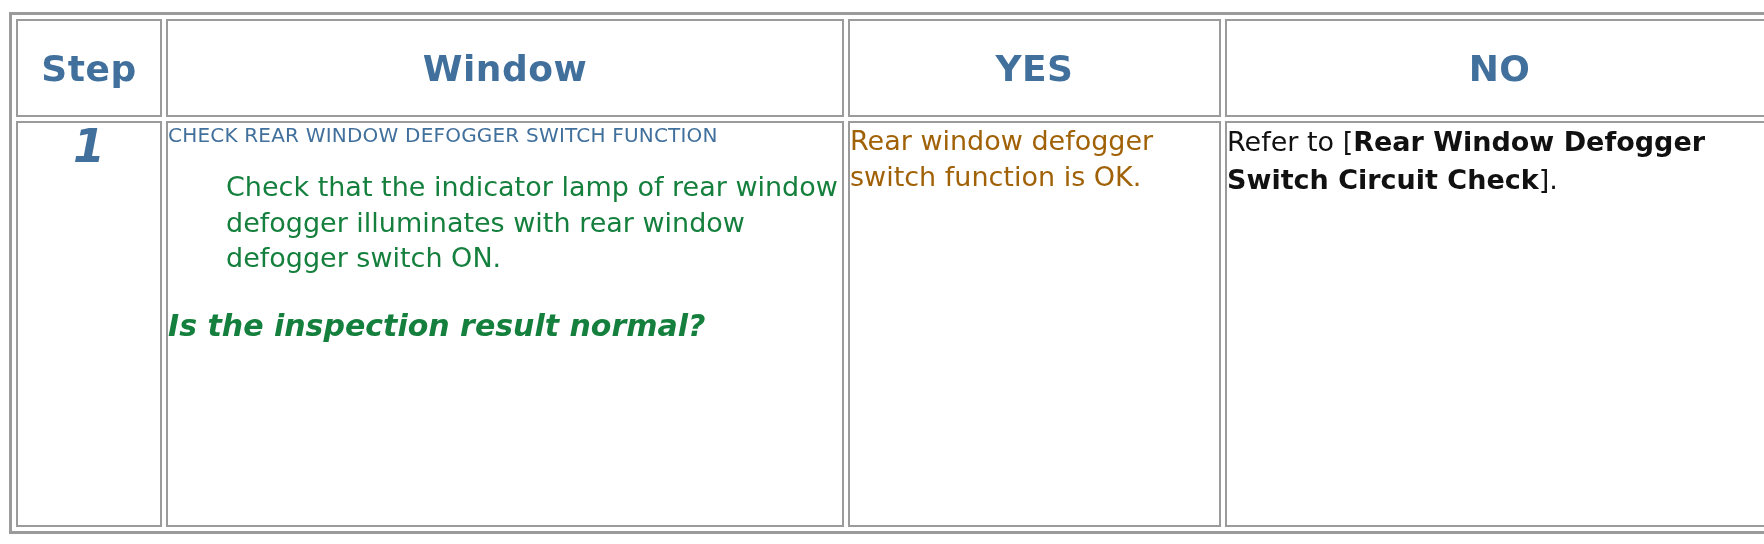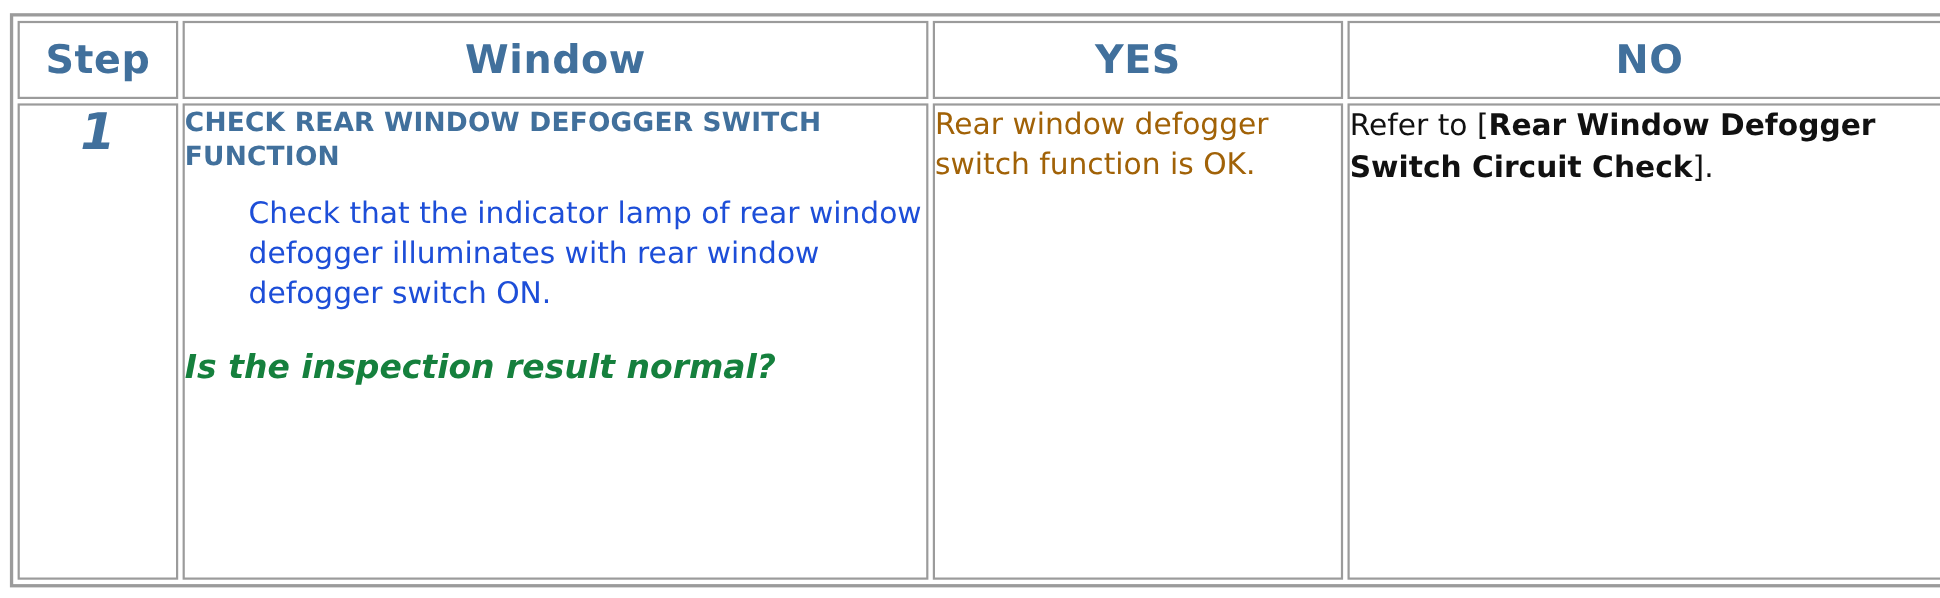"Step" .hdr-row th { height: 71px -> 98px }
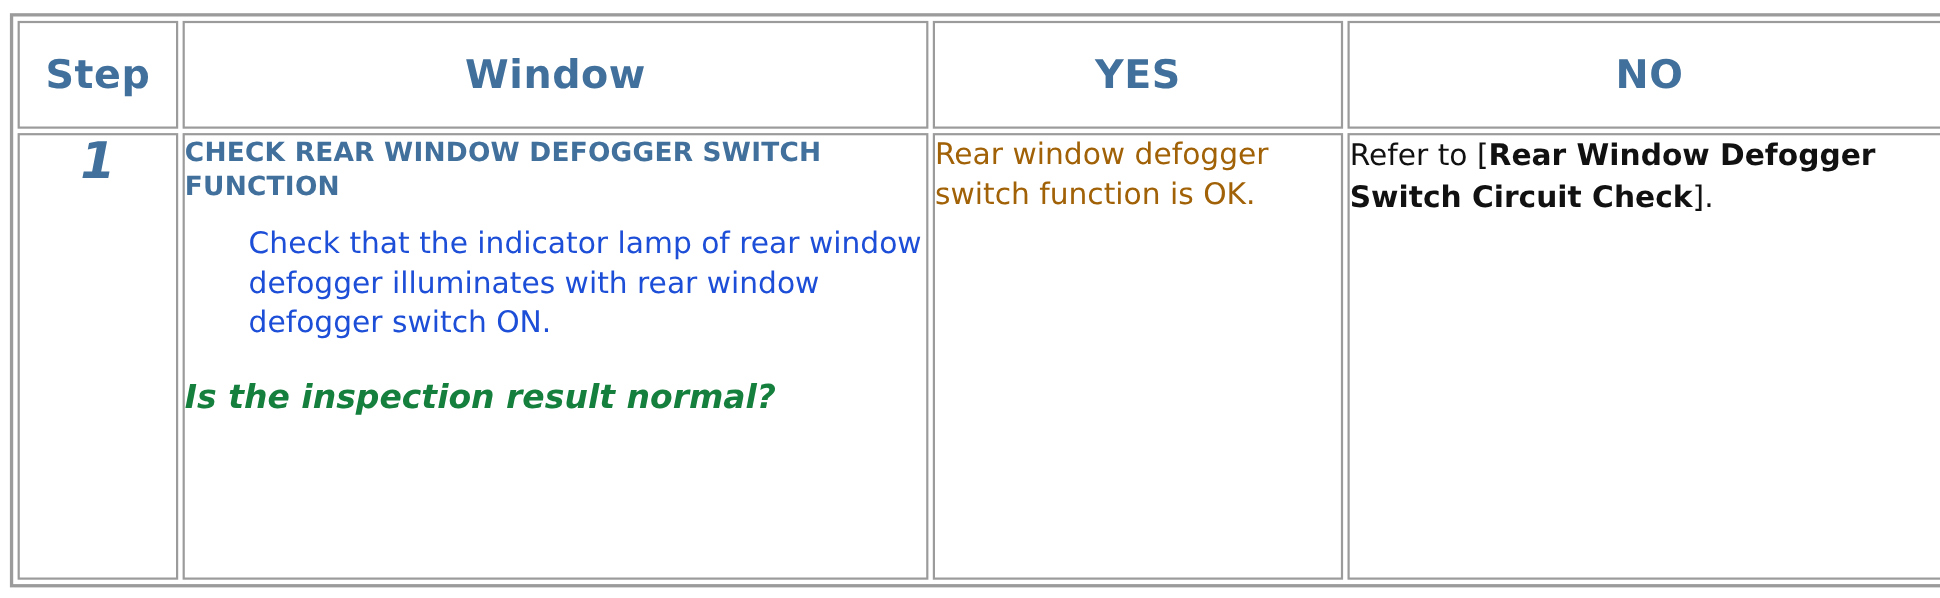"CHECK REAR WINDOW DEFOGGER SWITCH" .action-title { font-size: 24px -> 20px; font-weight: bold -> normal }
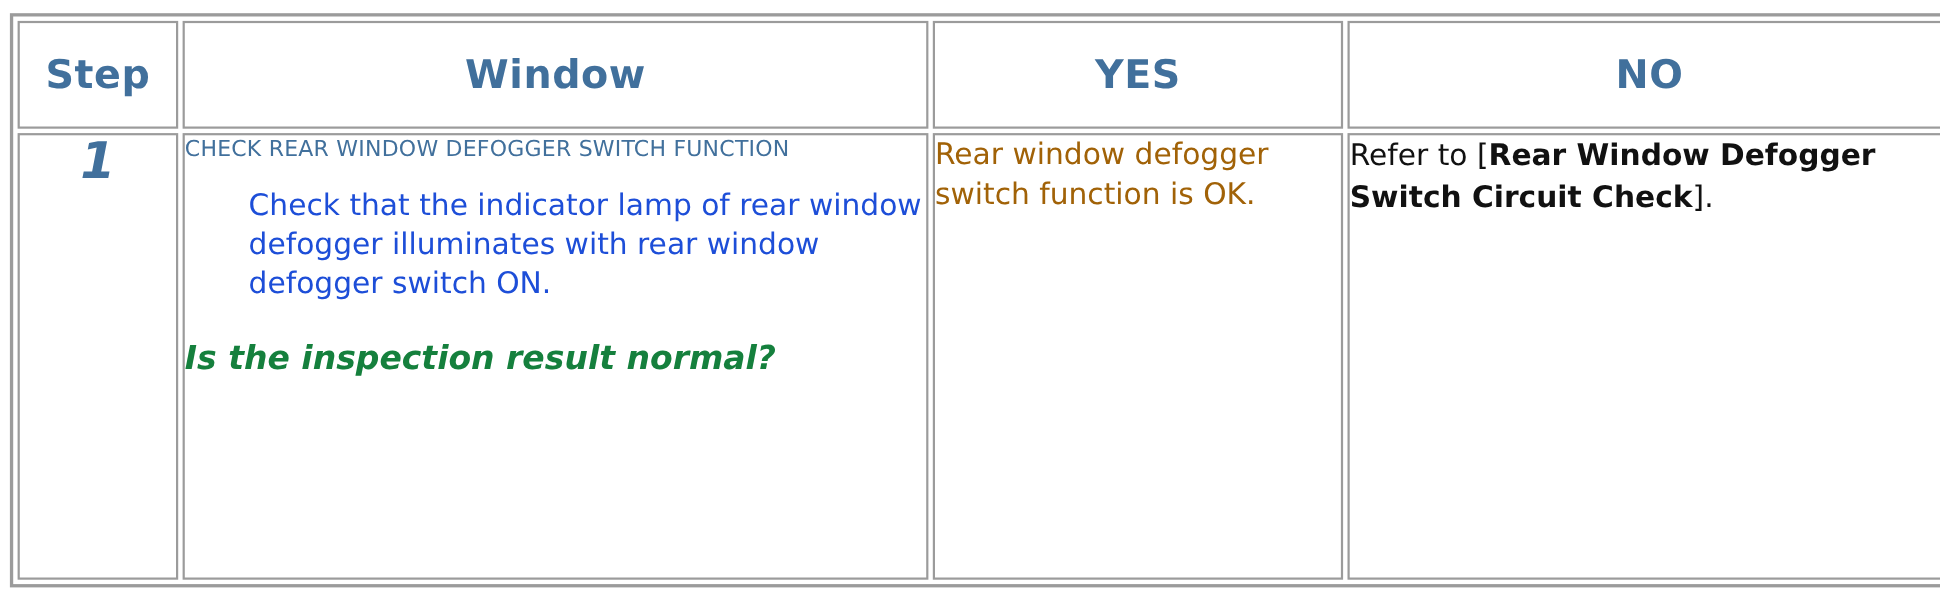"Check that the indicator lamp" .action-detail { color: #1d4ed8 -> #15803d }
